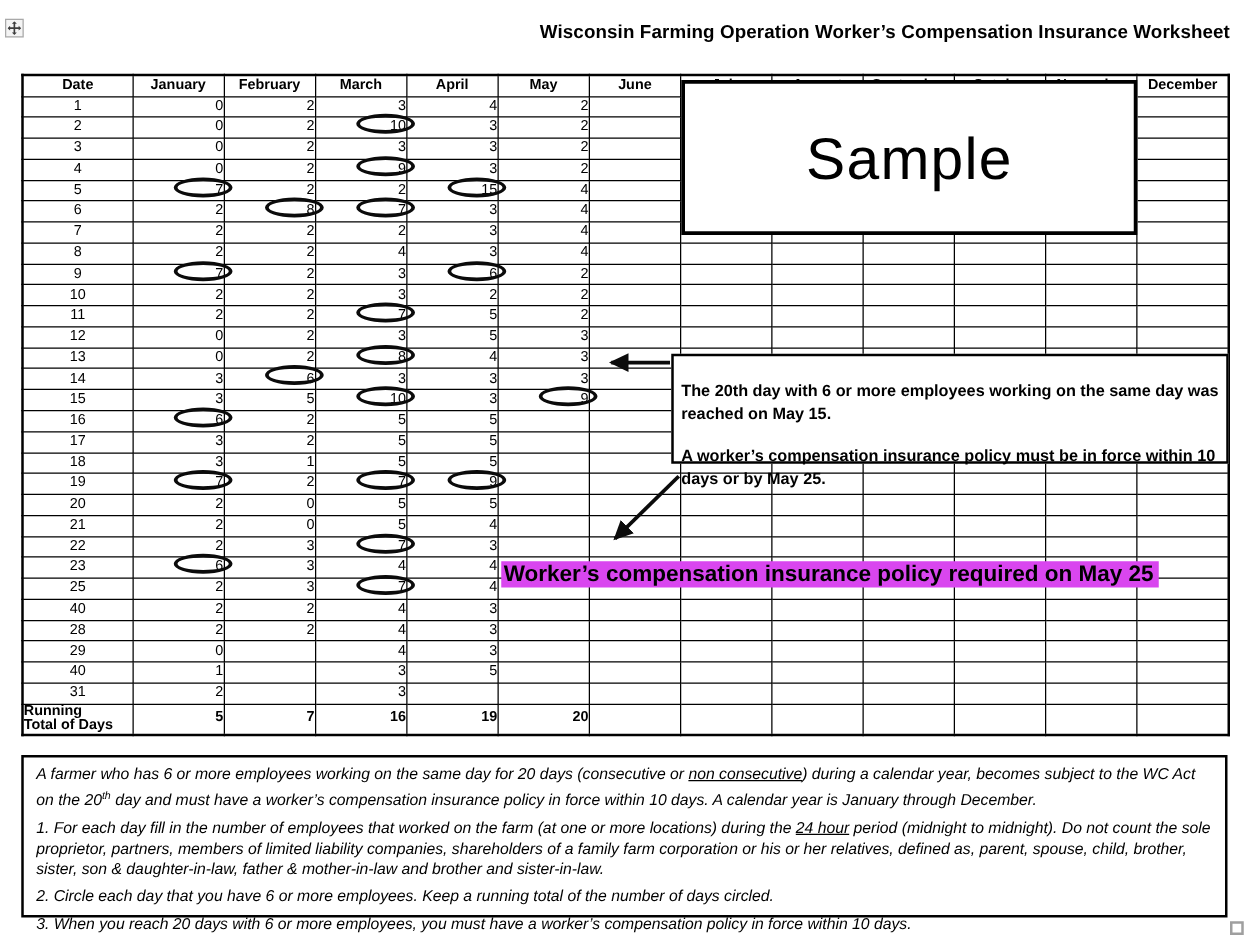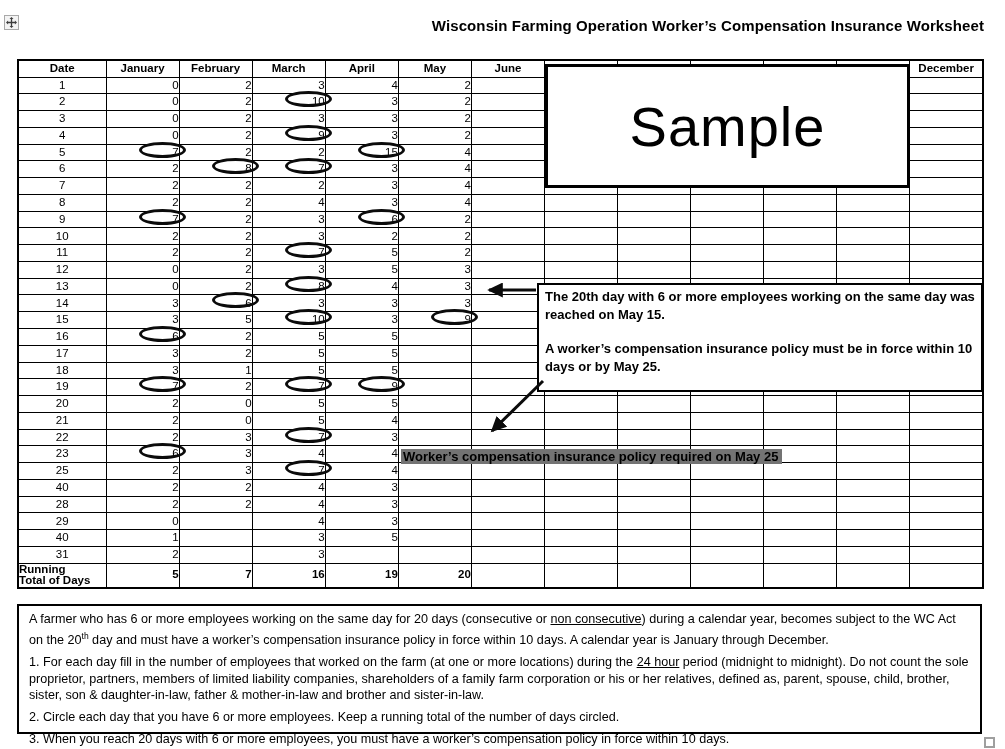"Sample" .sample-box span { font-size: 56px -> 47px }
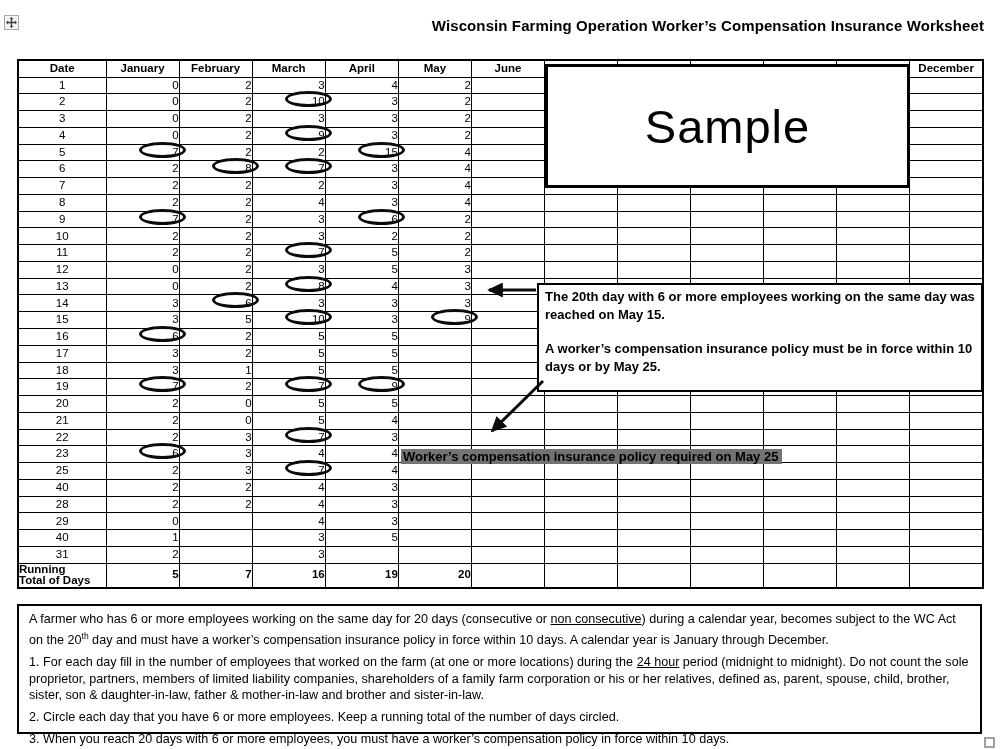"The 20th day with 6" .callout { height: 109px -> 88px; padding: 3px 6px -> 19px 6px }
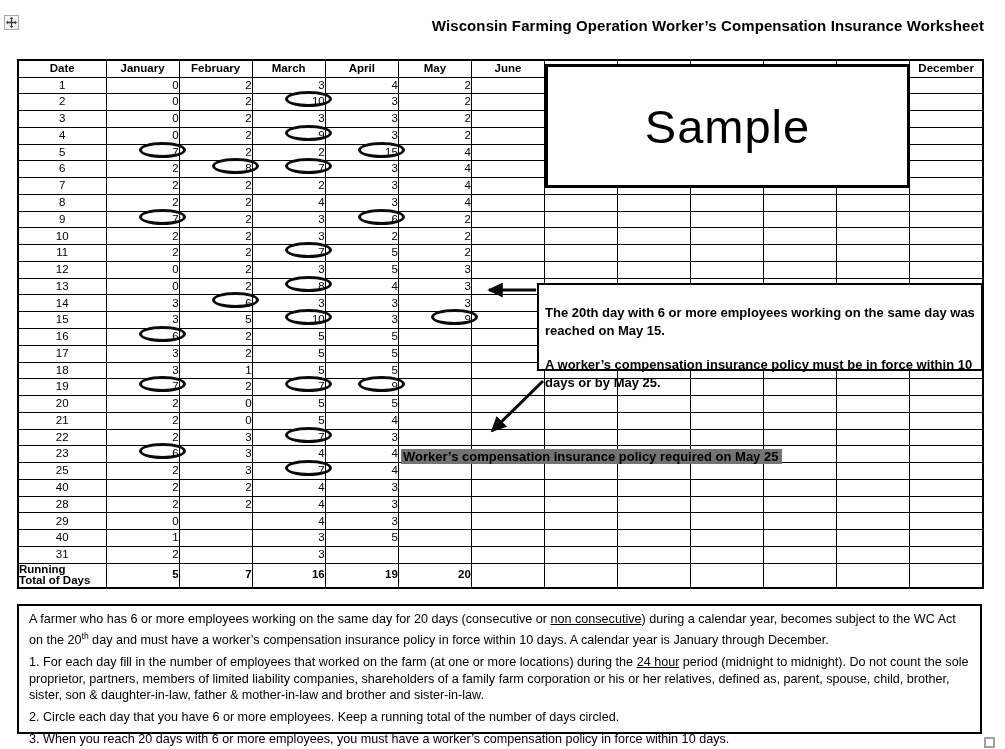"Worker’s compensation insurance policy" .note25 { background: #737373 -> #d946ef; font-size: 13px -> 18px }
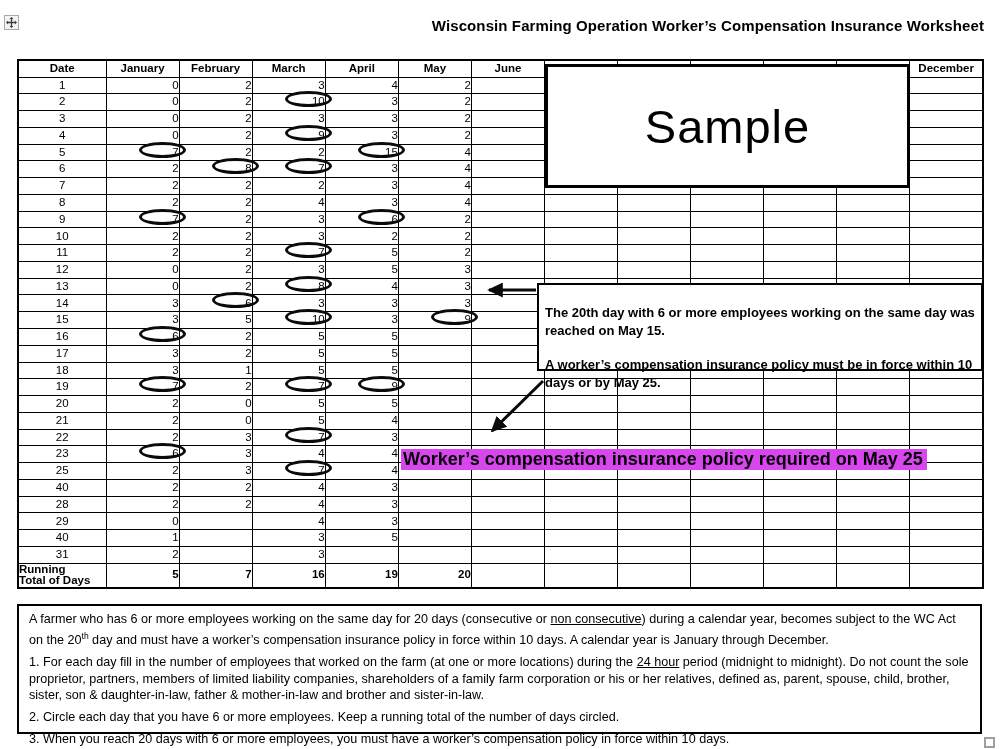"A farmer who has 6" .instructions p { font-style: none -> italic }
